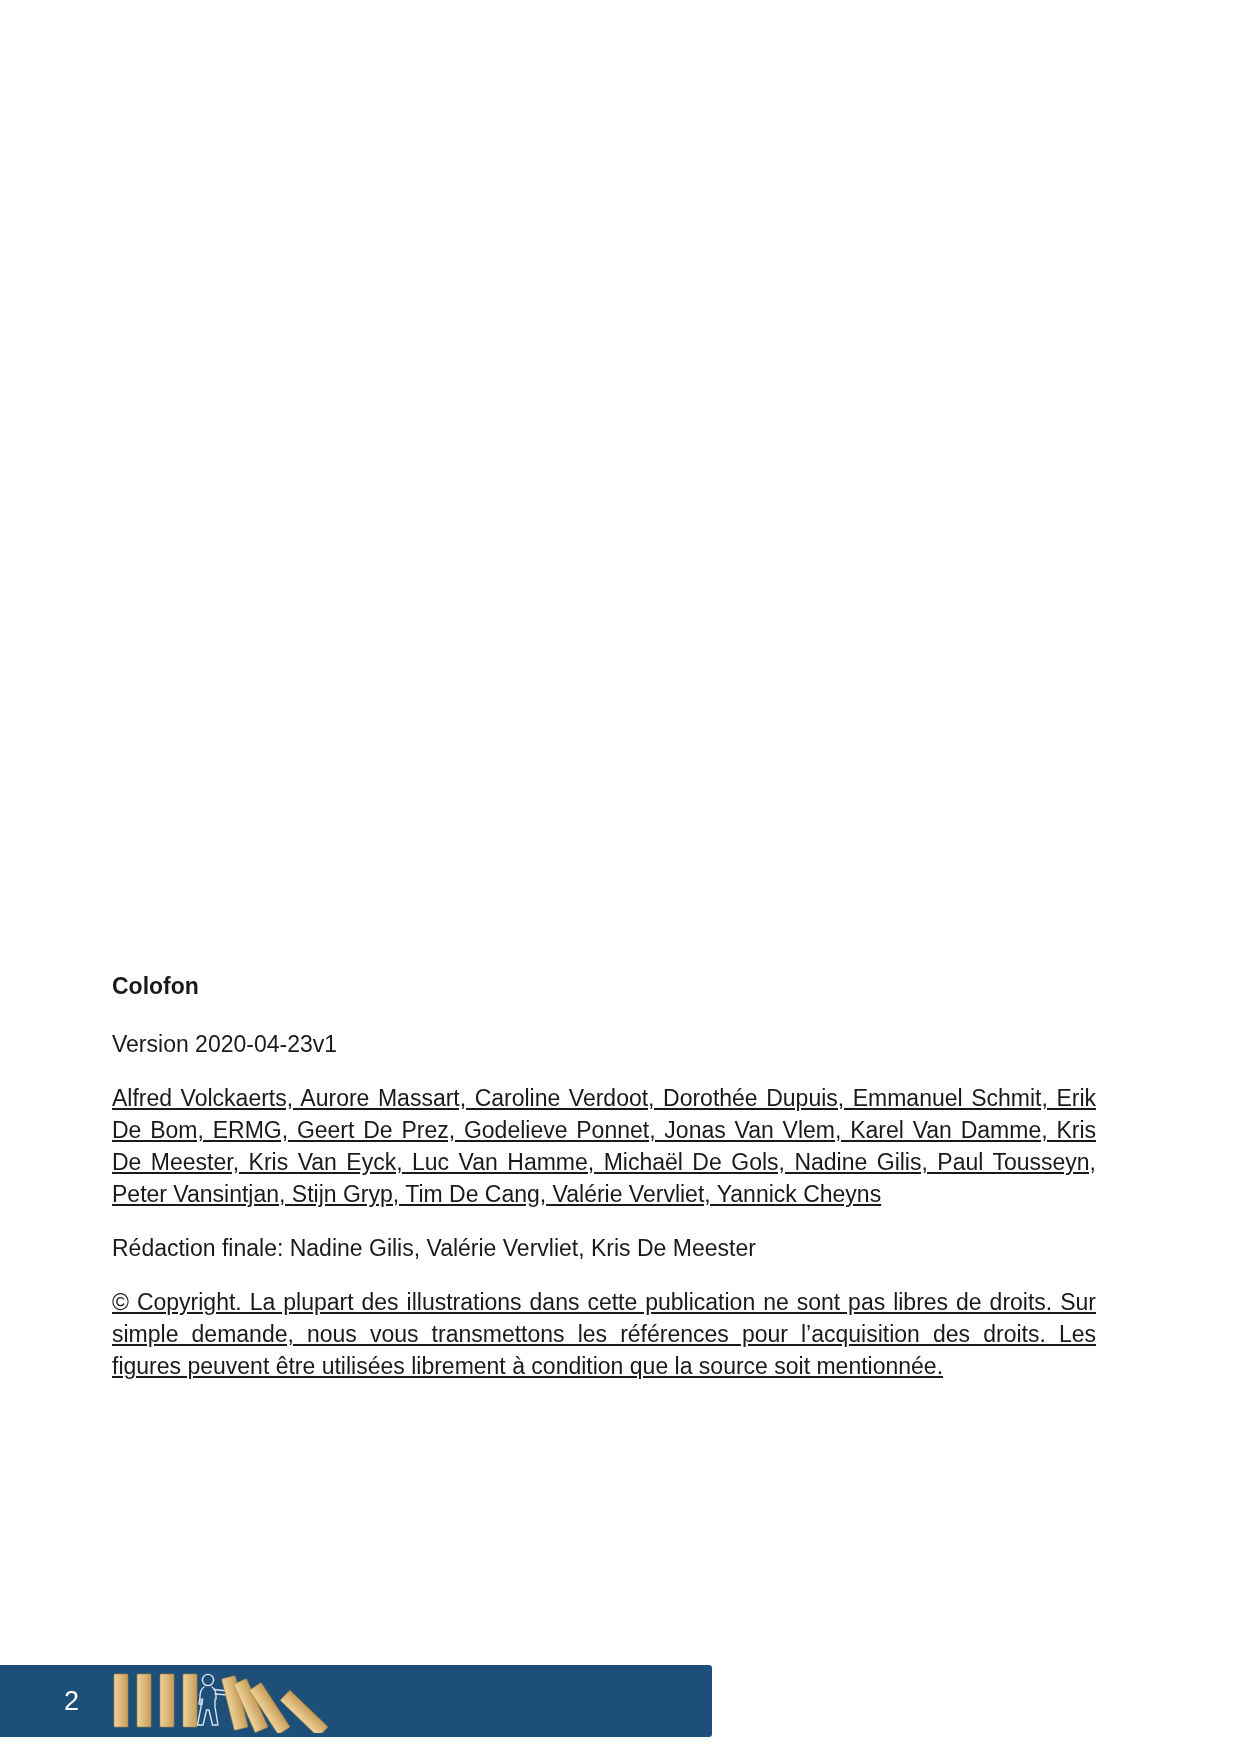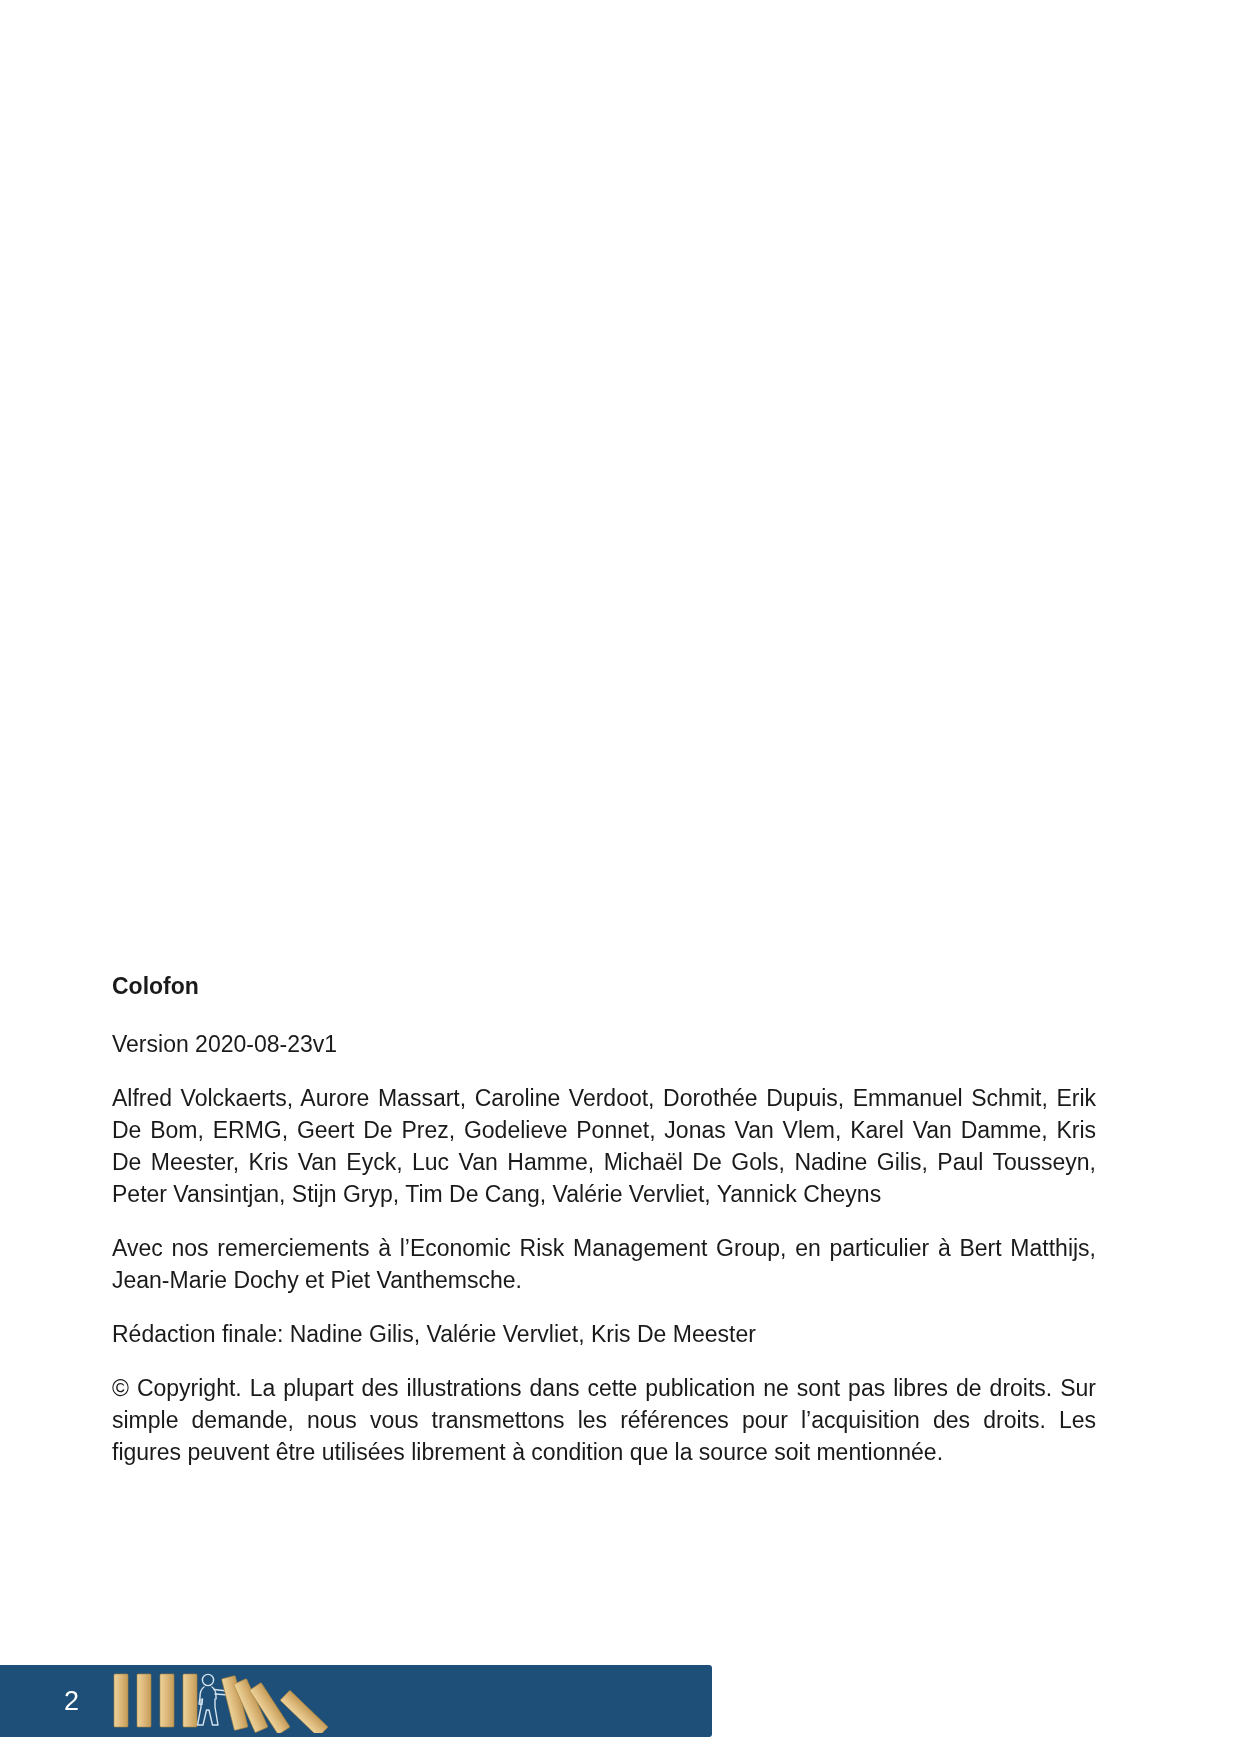"Version 2020-08-23v1" p { text: 2020-08-23v1 -> 2020-04-23v1 }
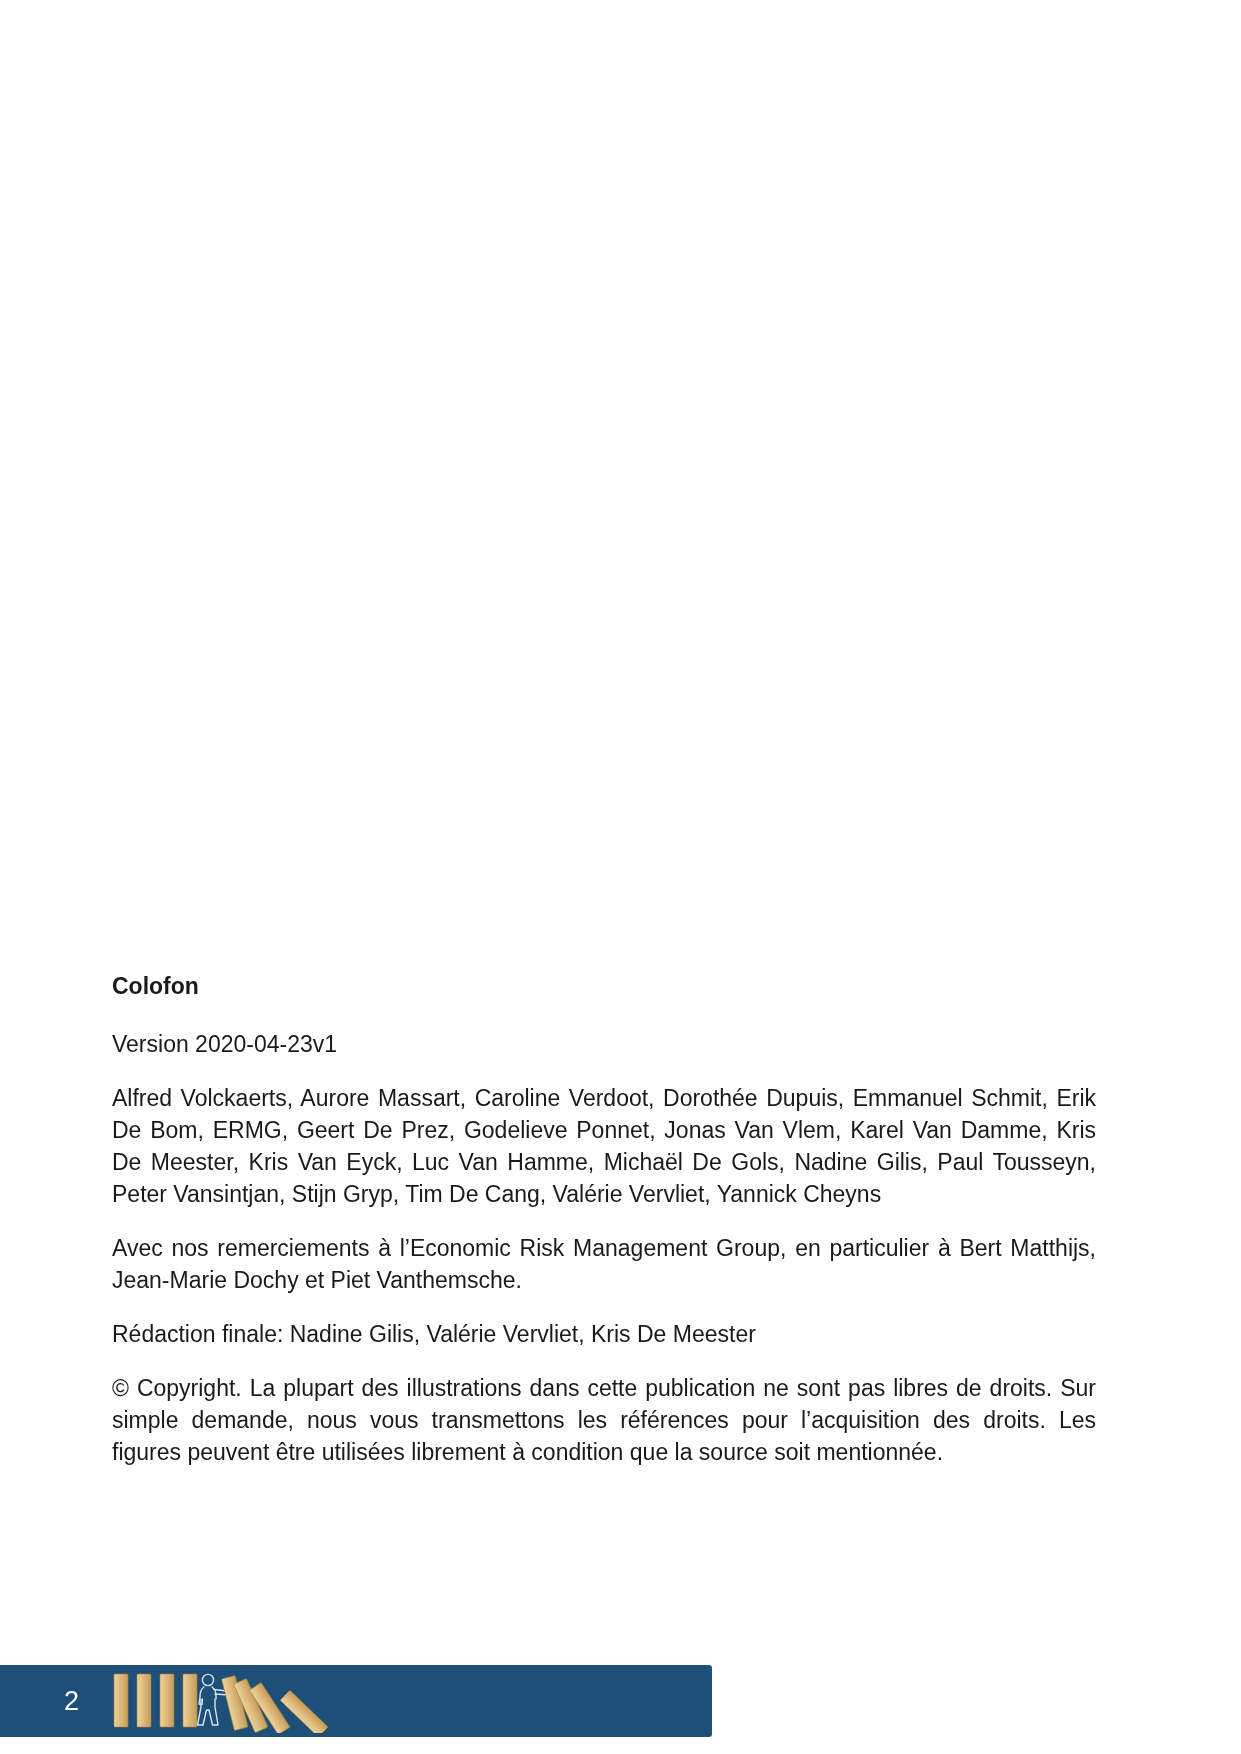"Alfred Volckaerts, Aurore Massart," .content p.justify { text-decoration: none -> underline }
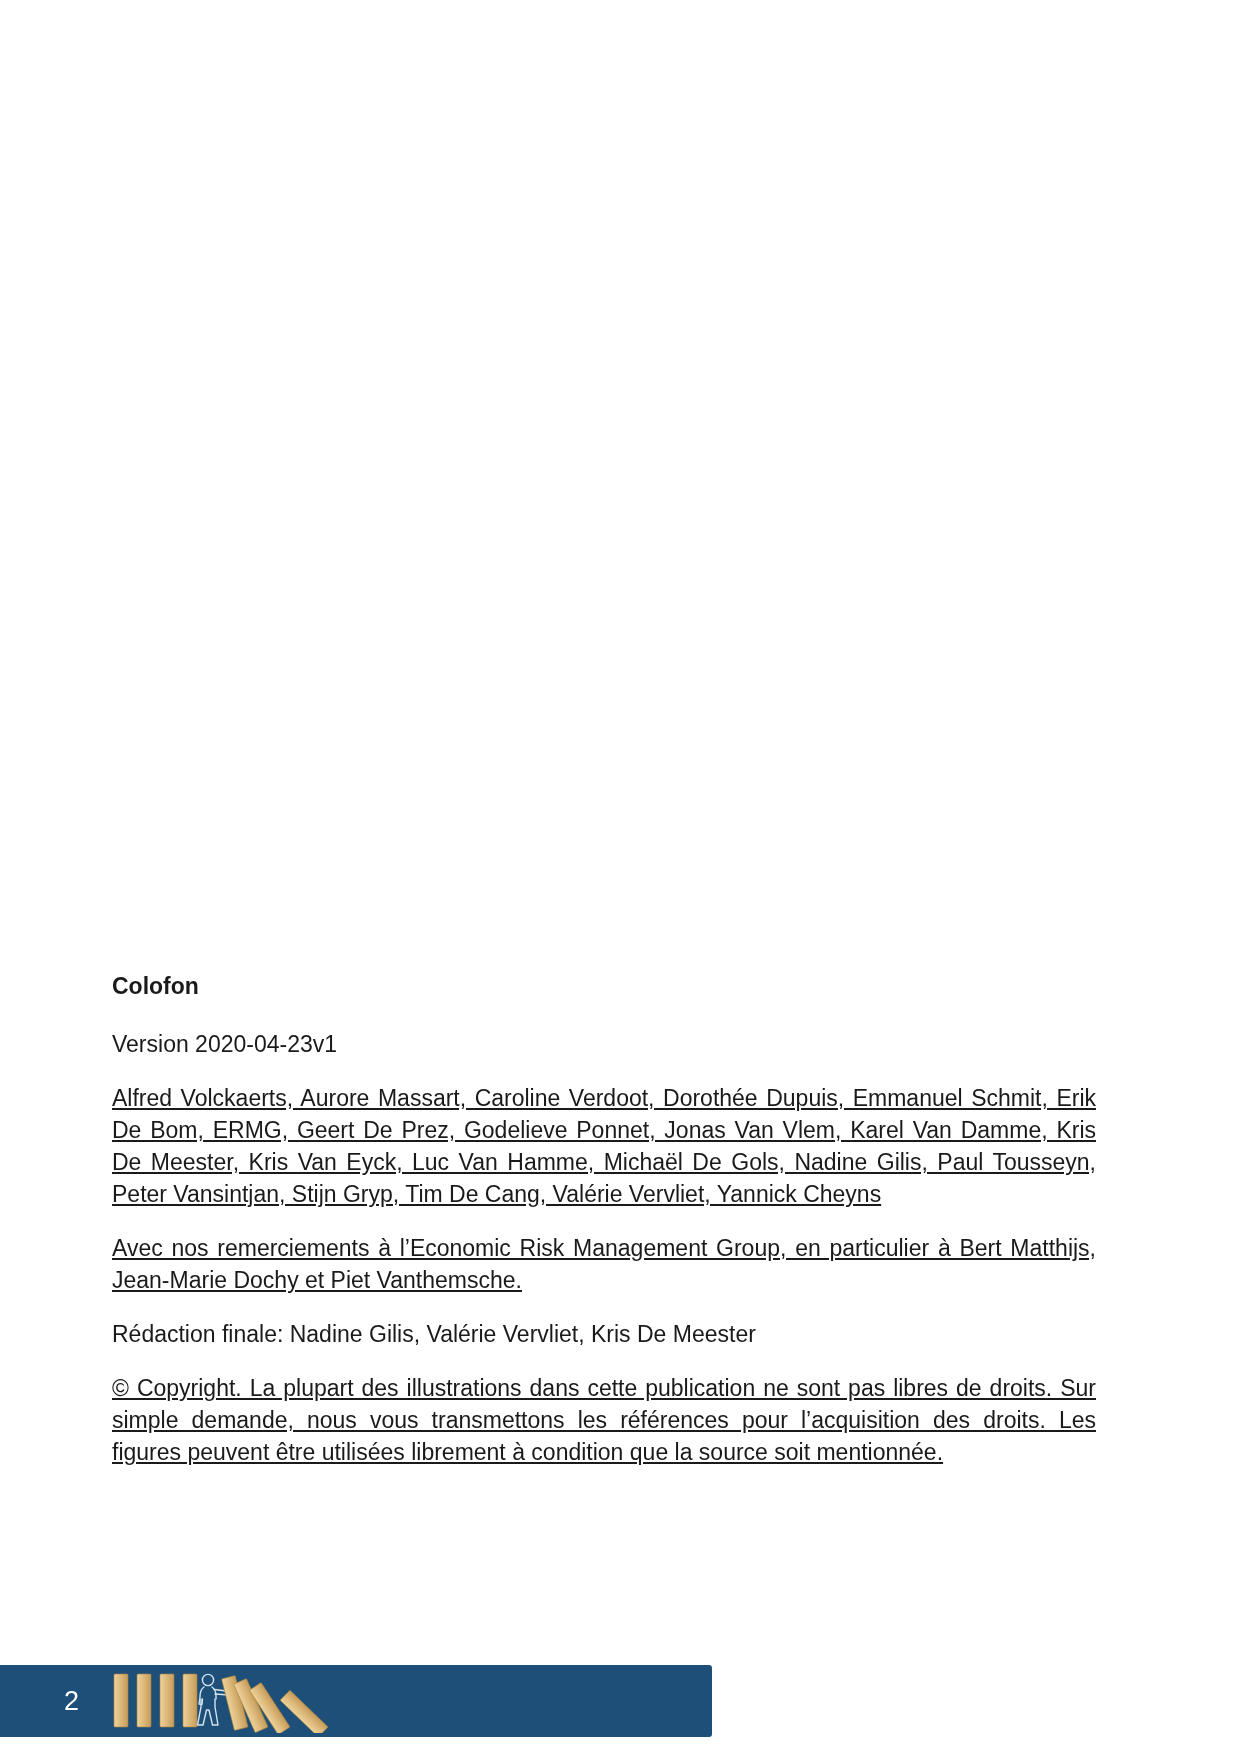"Avec nos remerciements à l’Economic" p.justify { html: <p>Avec nos remerciements à l’Economic Risk Management Group, en particulier à Bert Matthijs, Jean-Marie Dochy et Piet Vanthemsche.</p> -> none }
